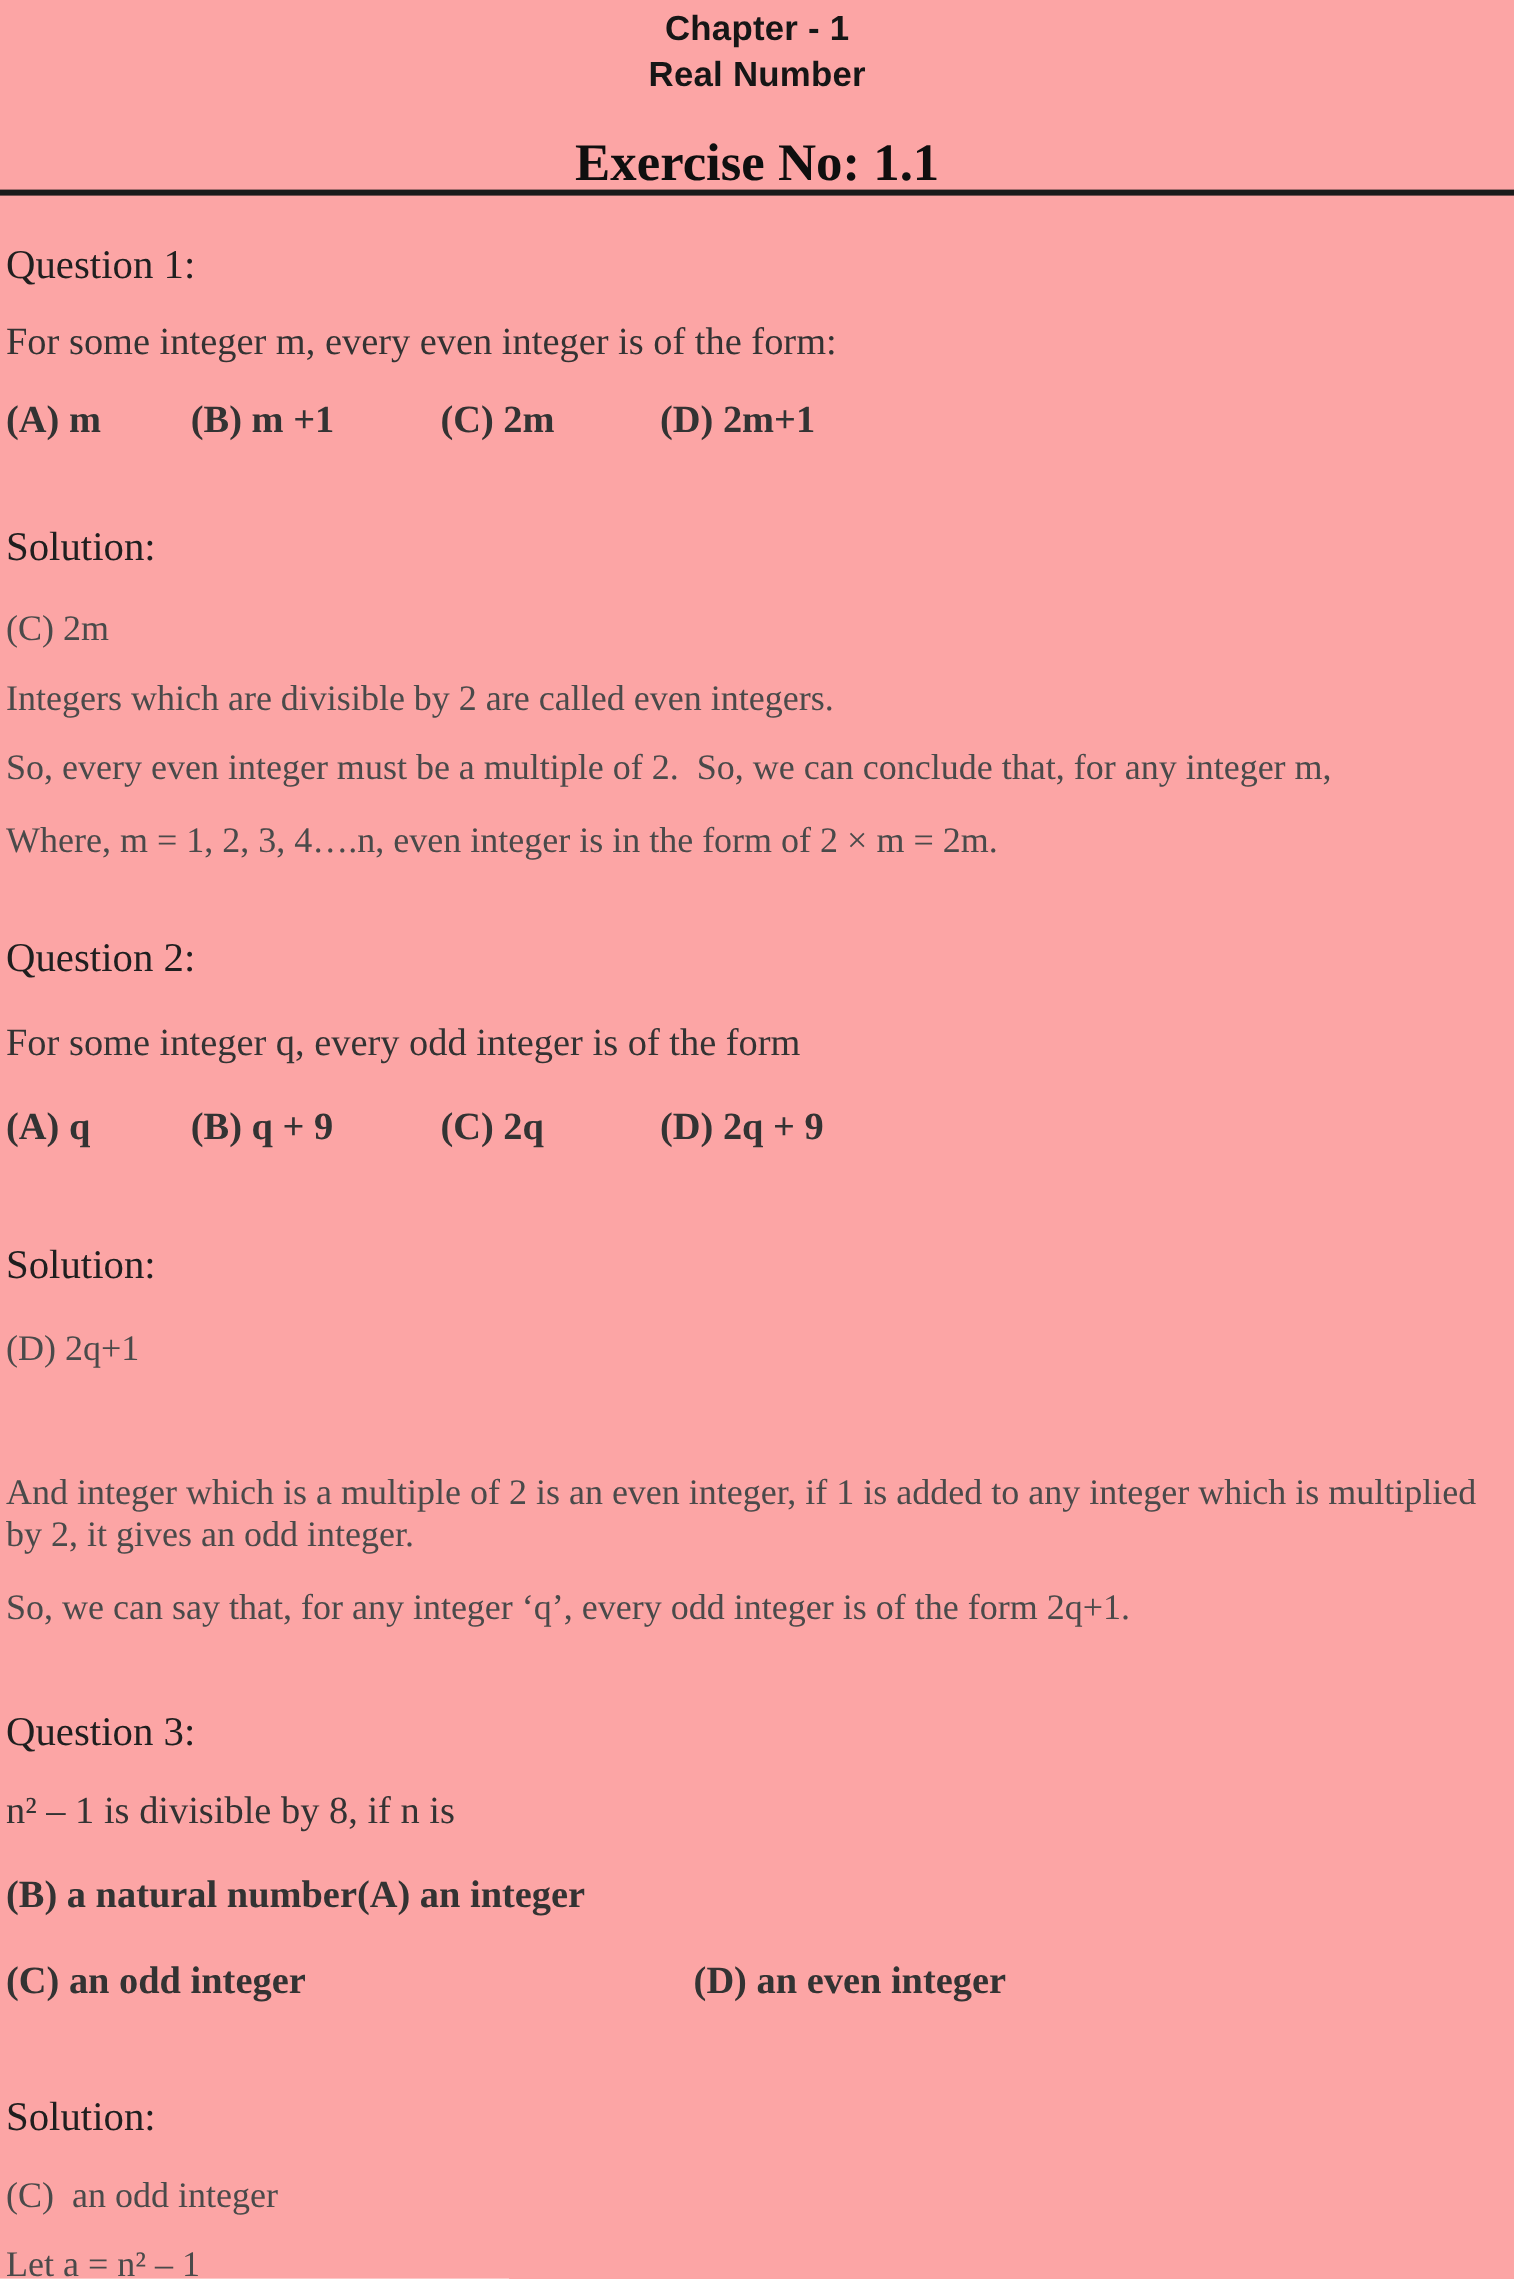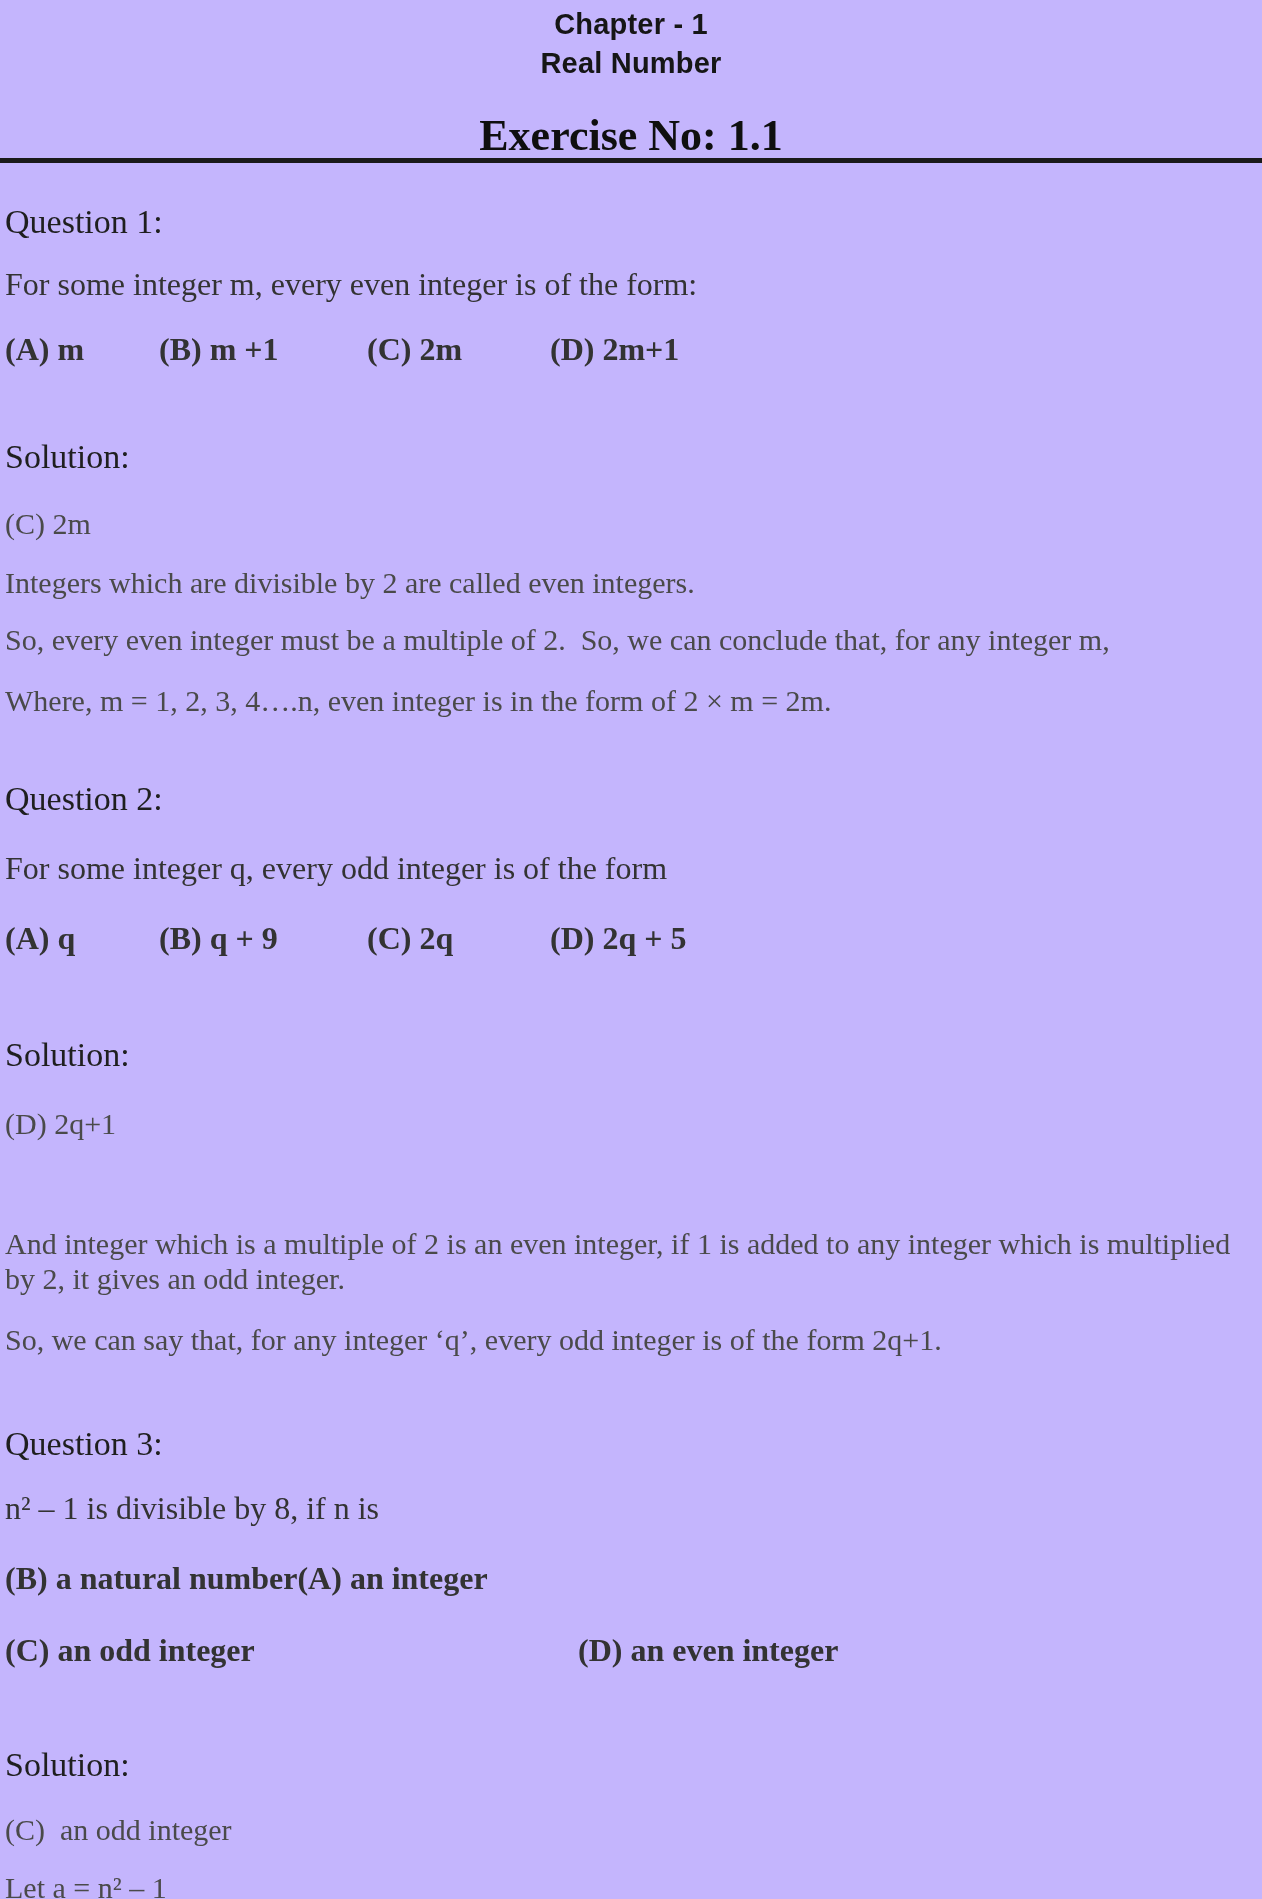"Chapter - 1" .page { background: #c4b5fd -> #fca5a5 }
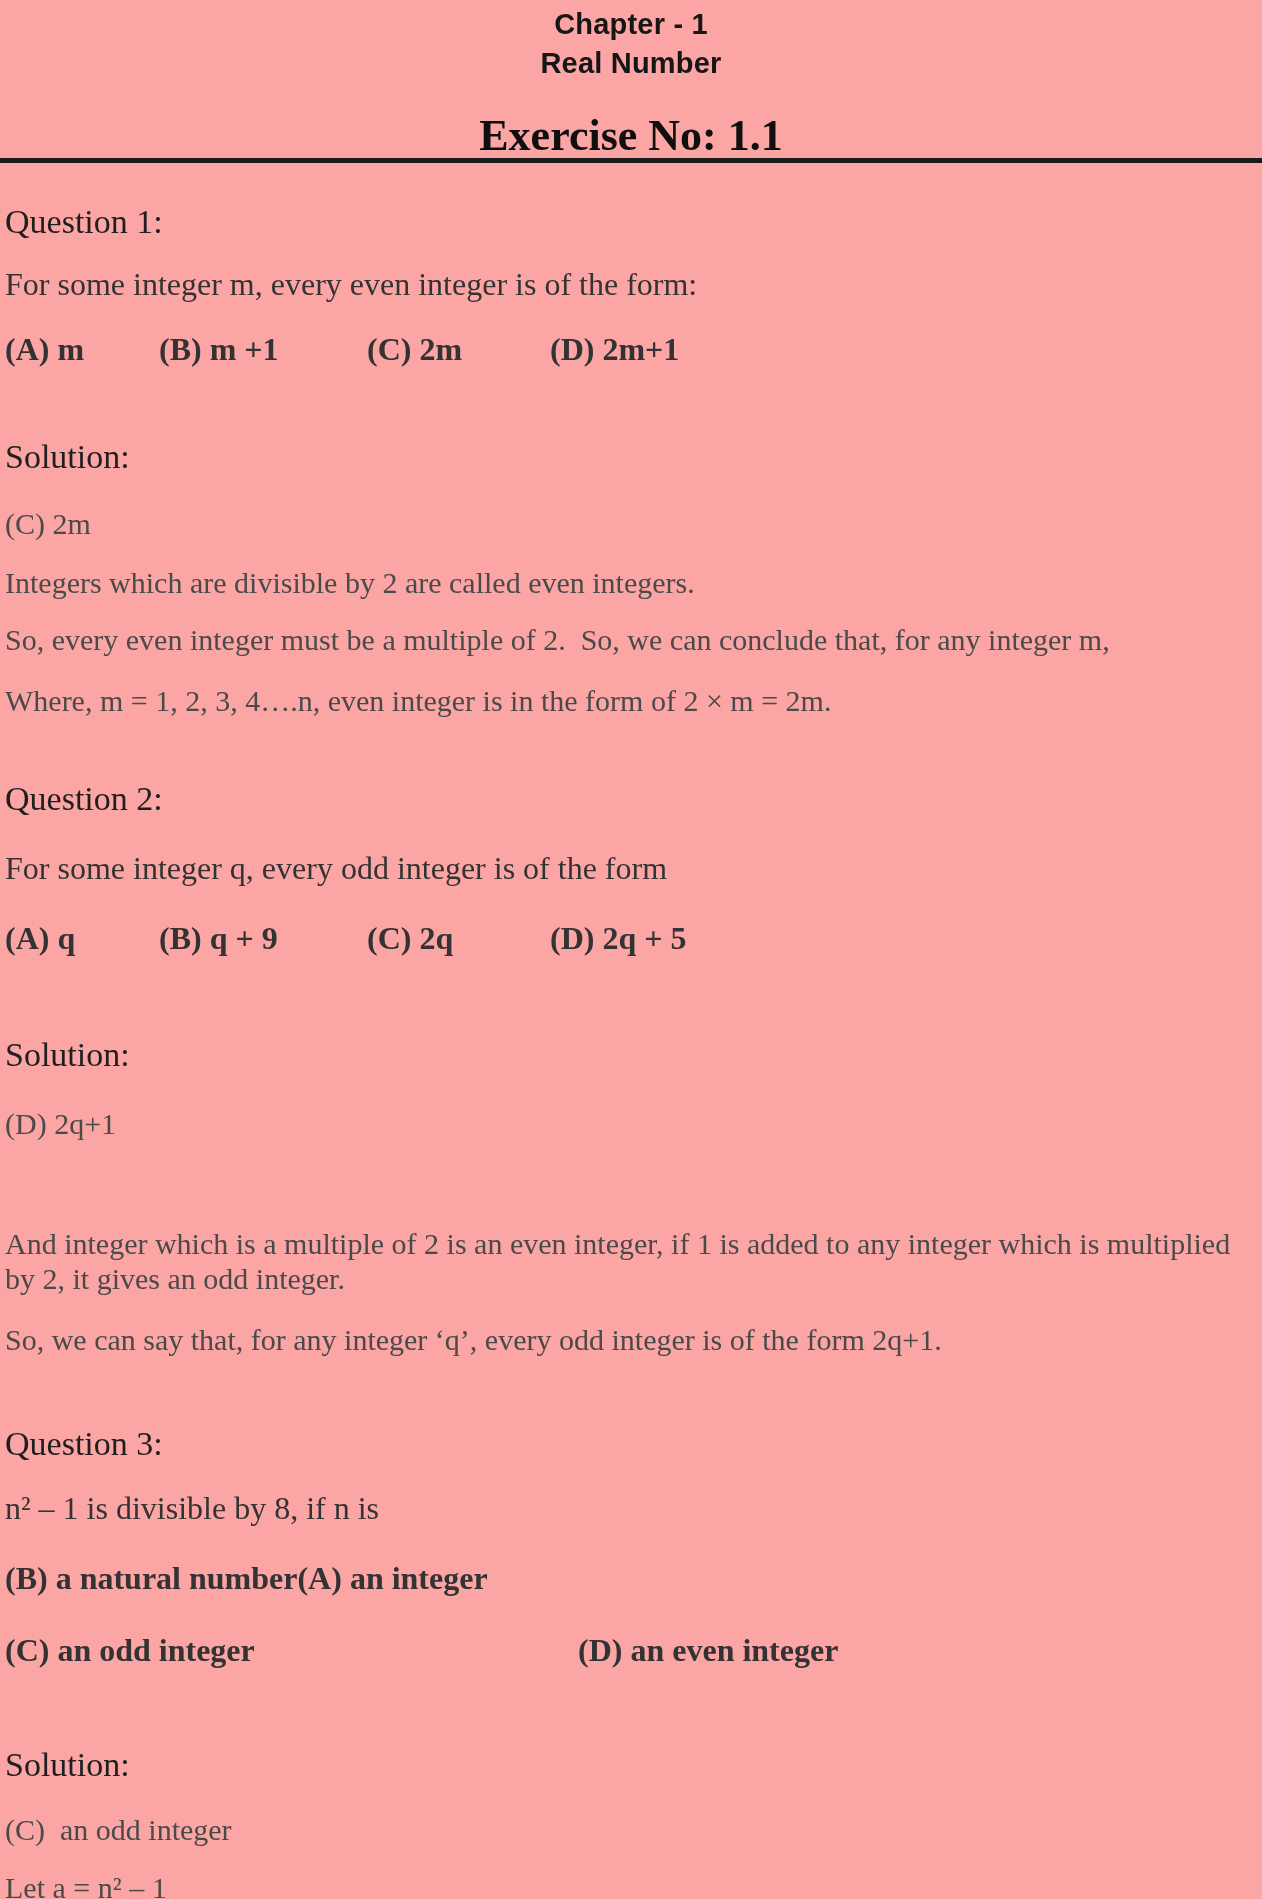"(D) 2q + 5" span.opt { text: 5 -> 9 }
